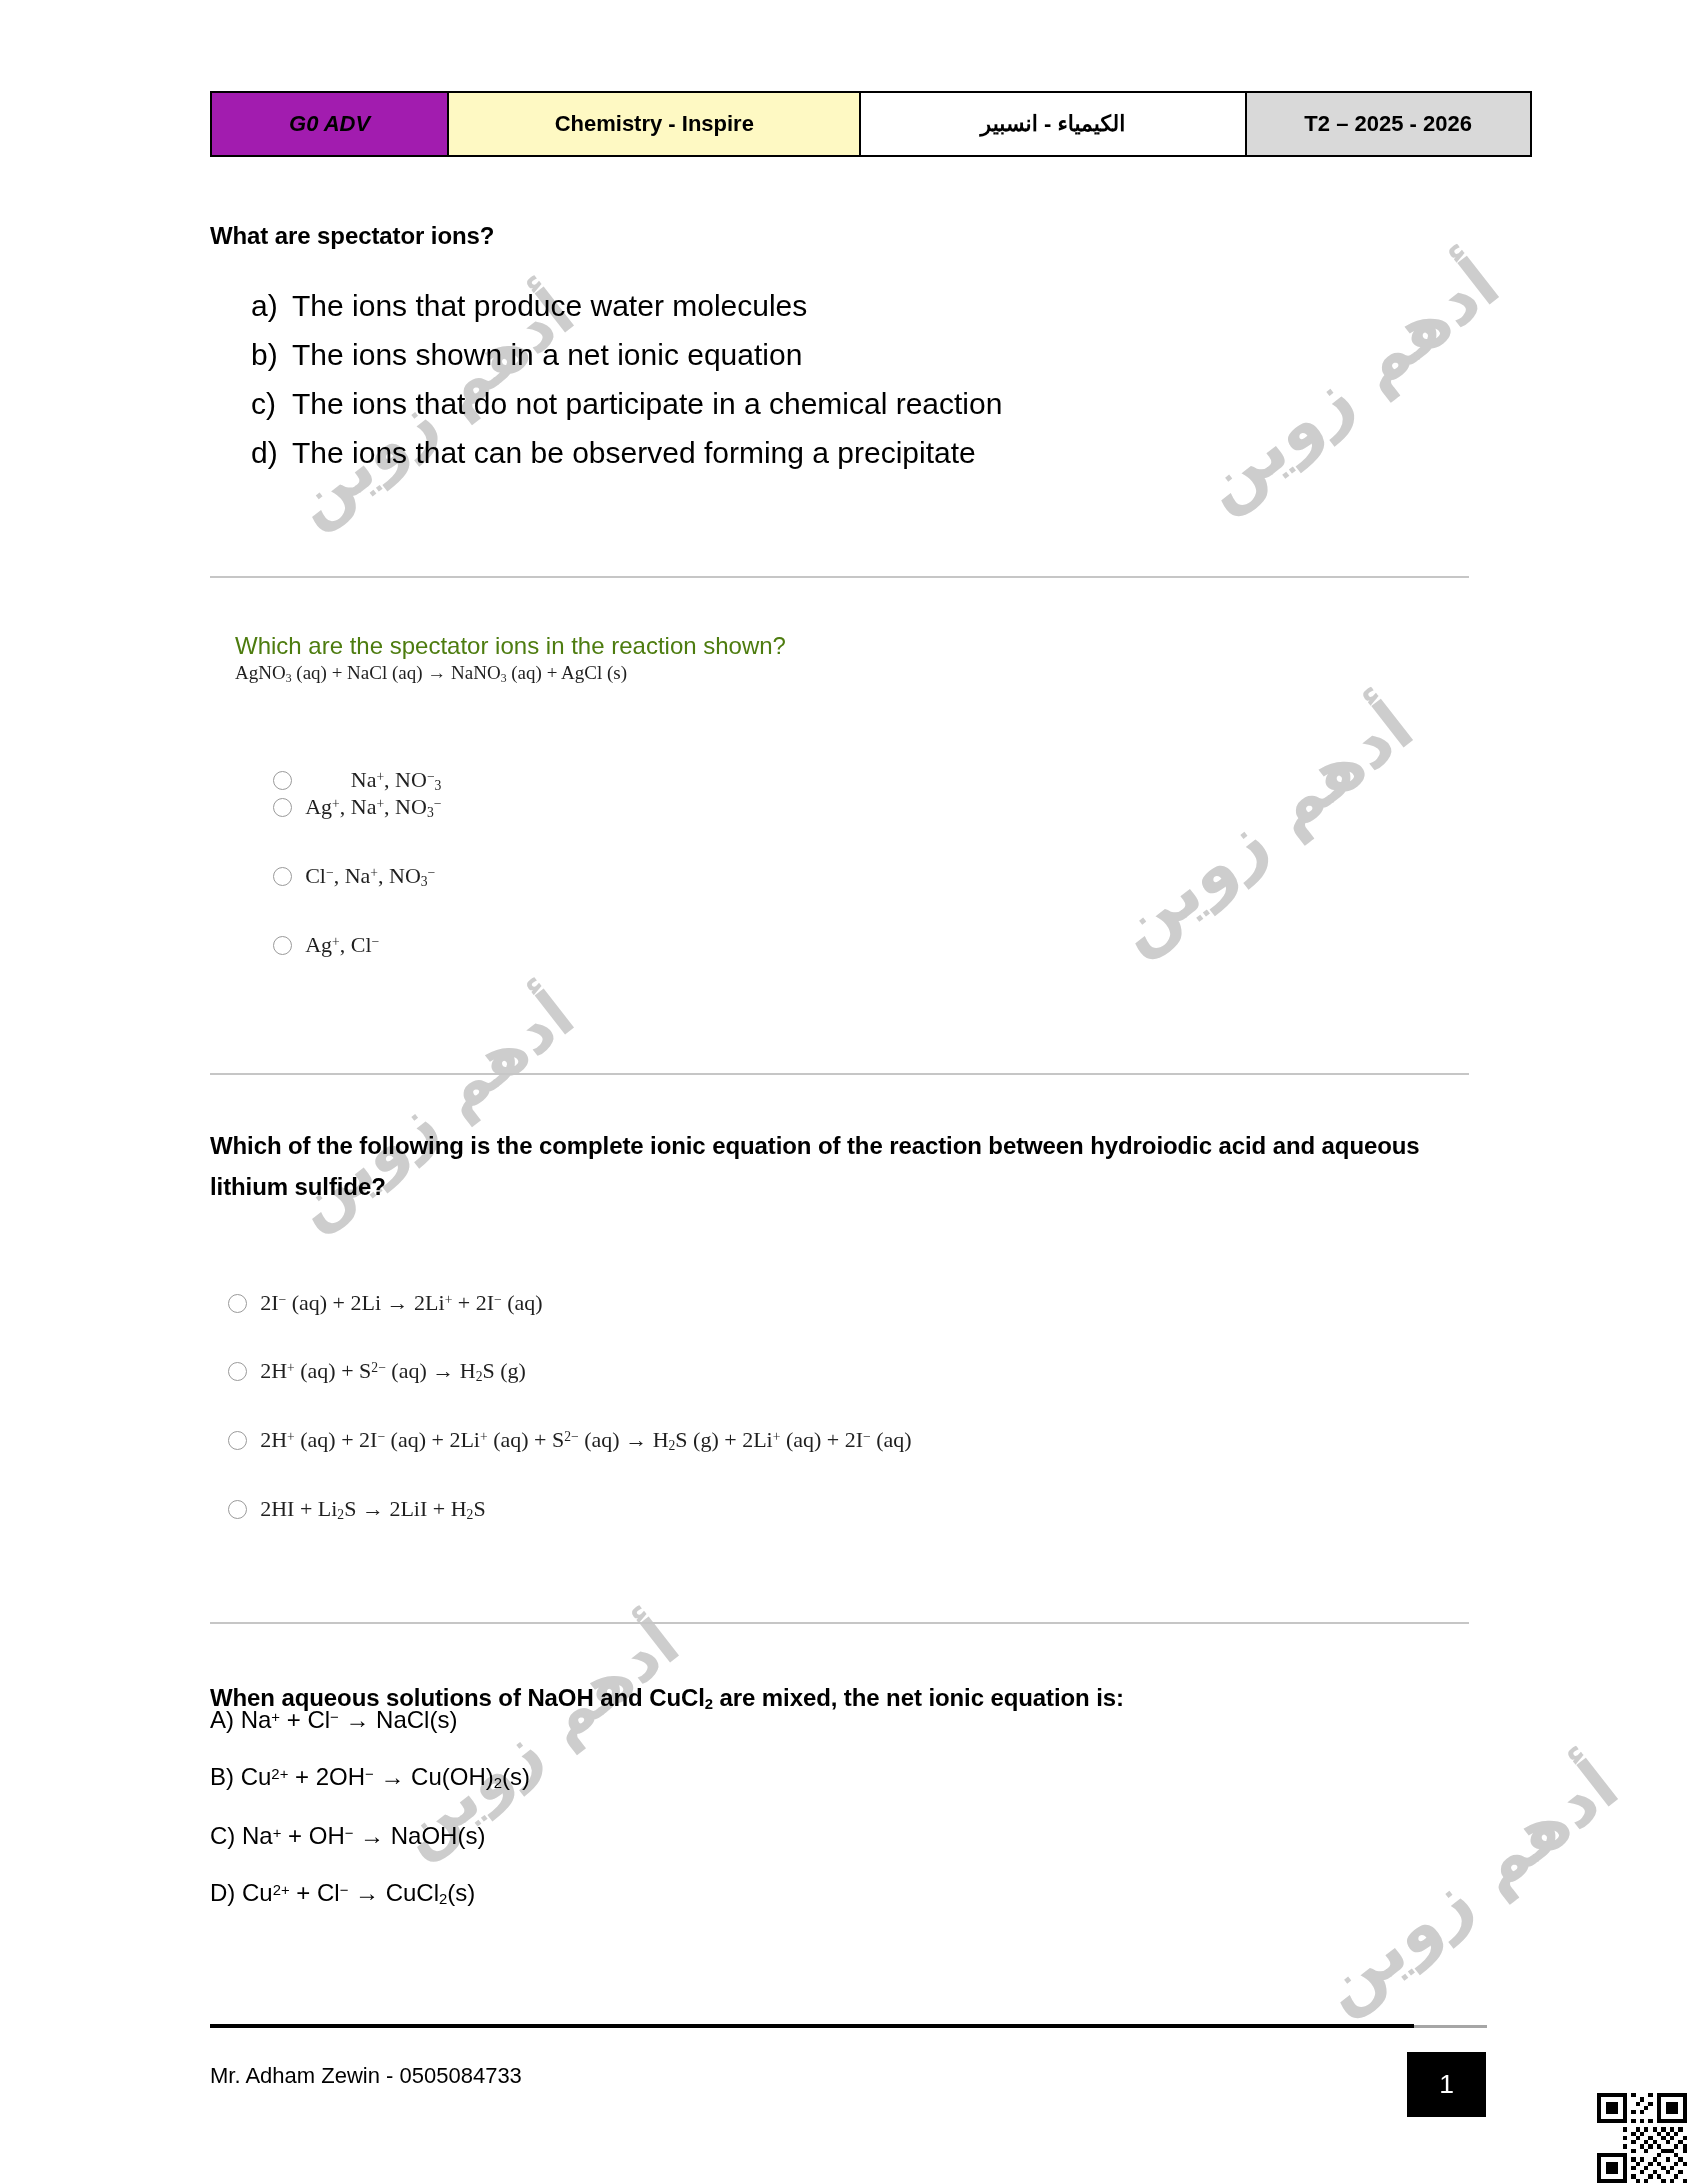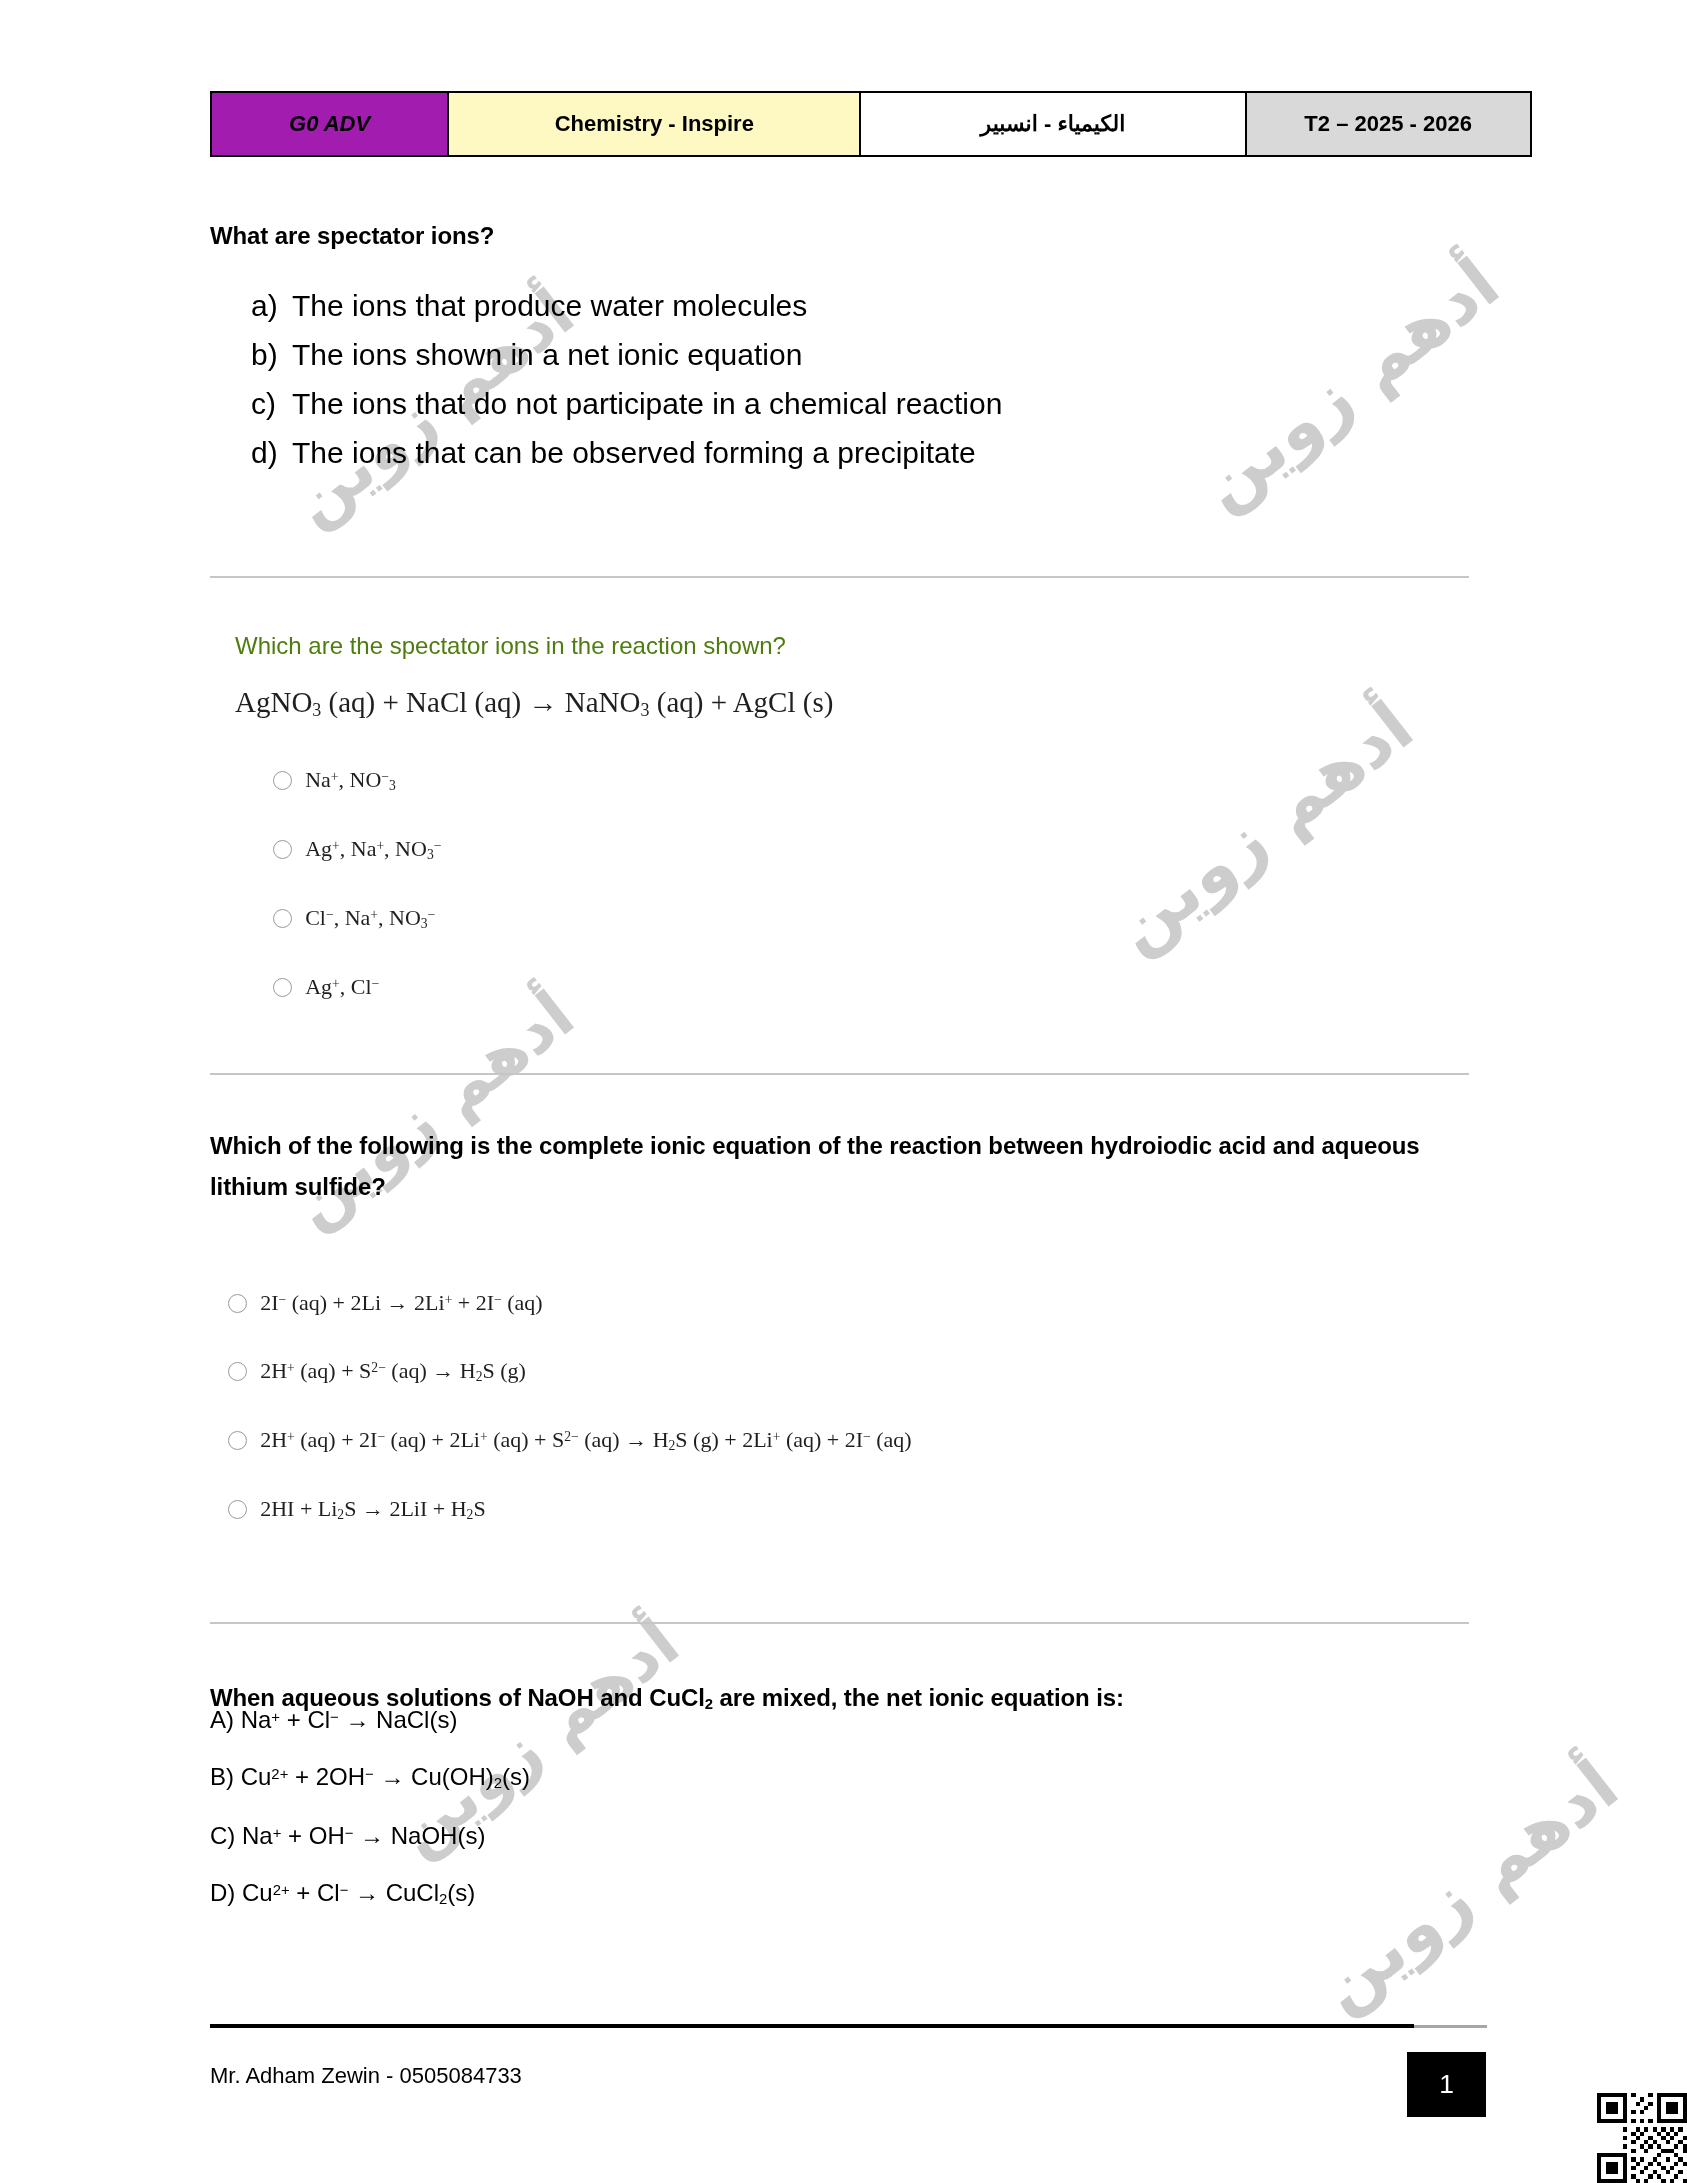"AgNO3 (aq) + NaCl (aq)" .imgblock .ib-eq { font-size: 29px -> 19px; margin-top: 26px -> 2px }
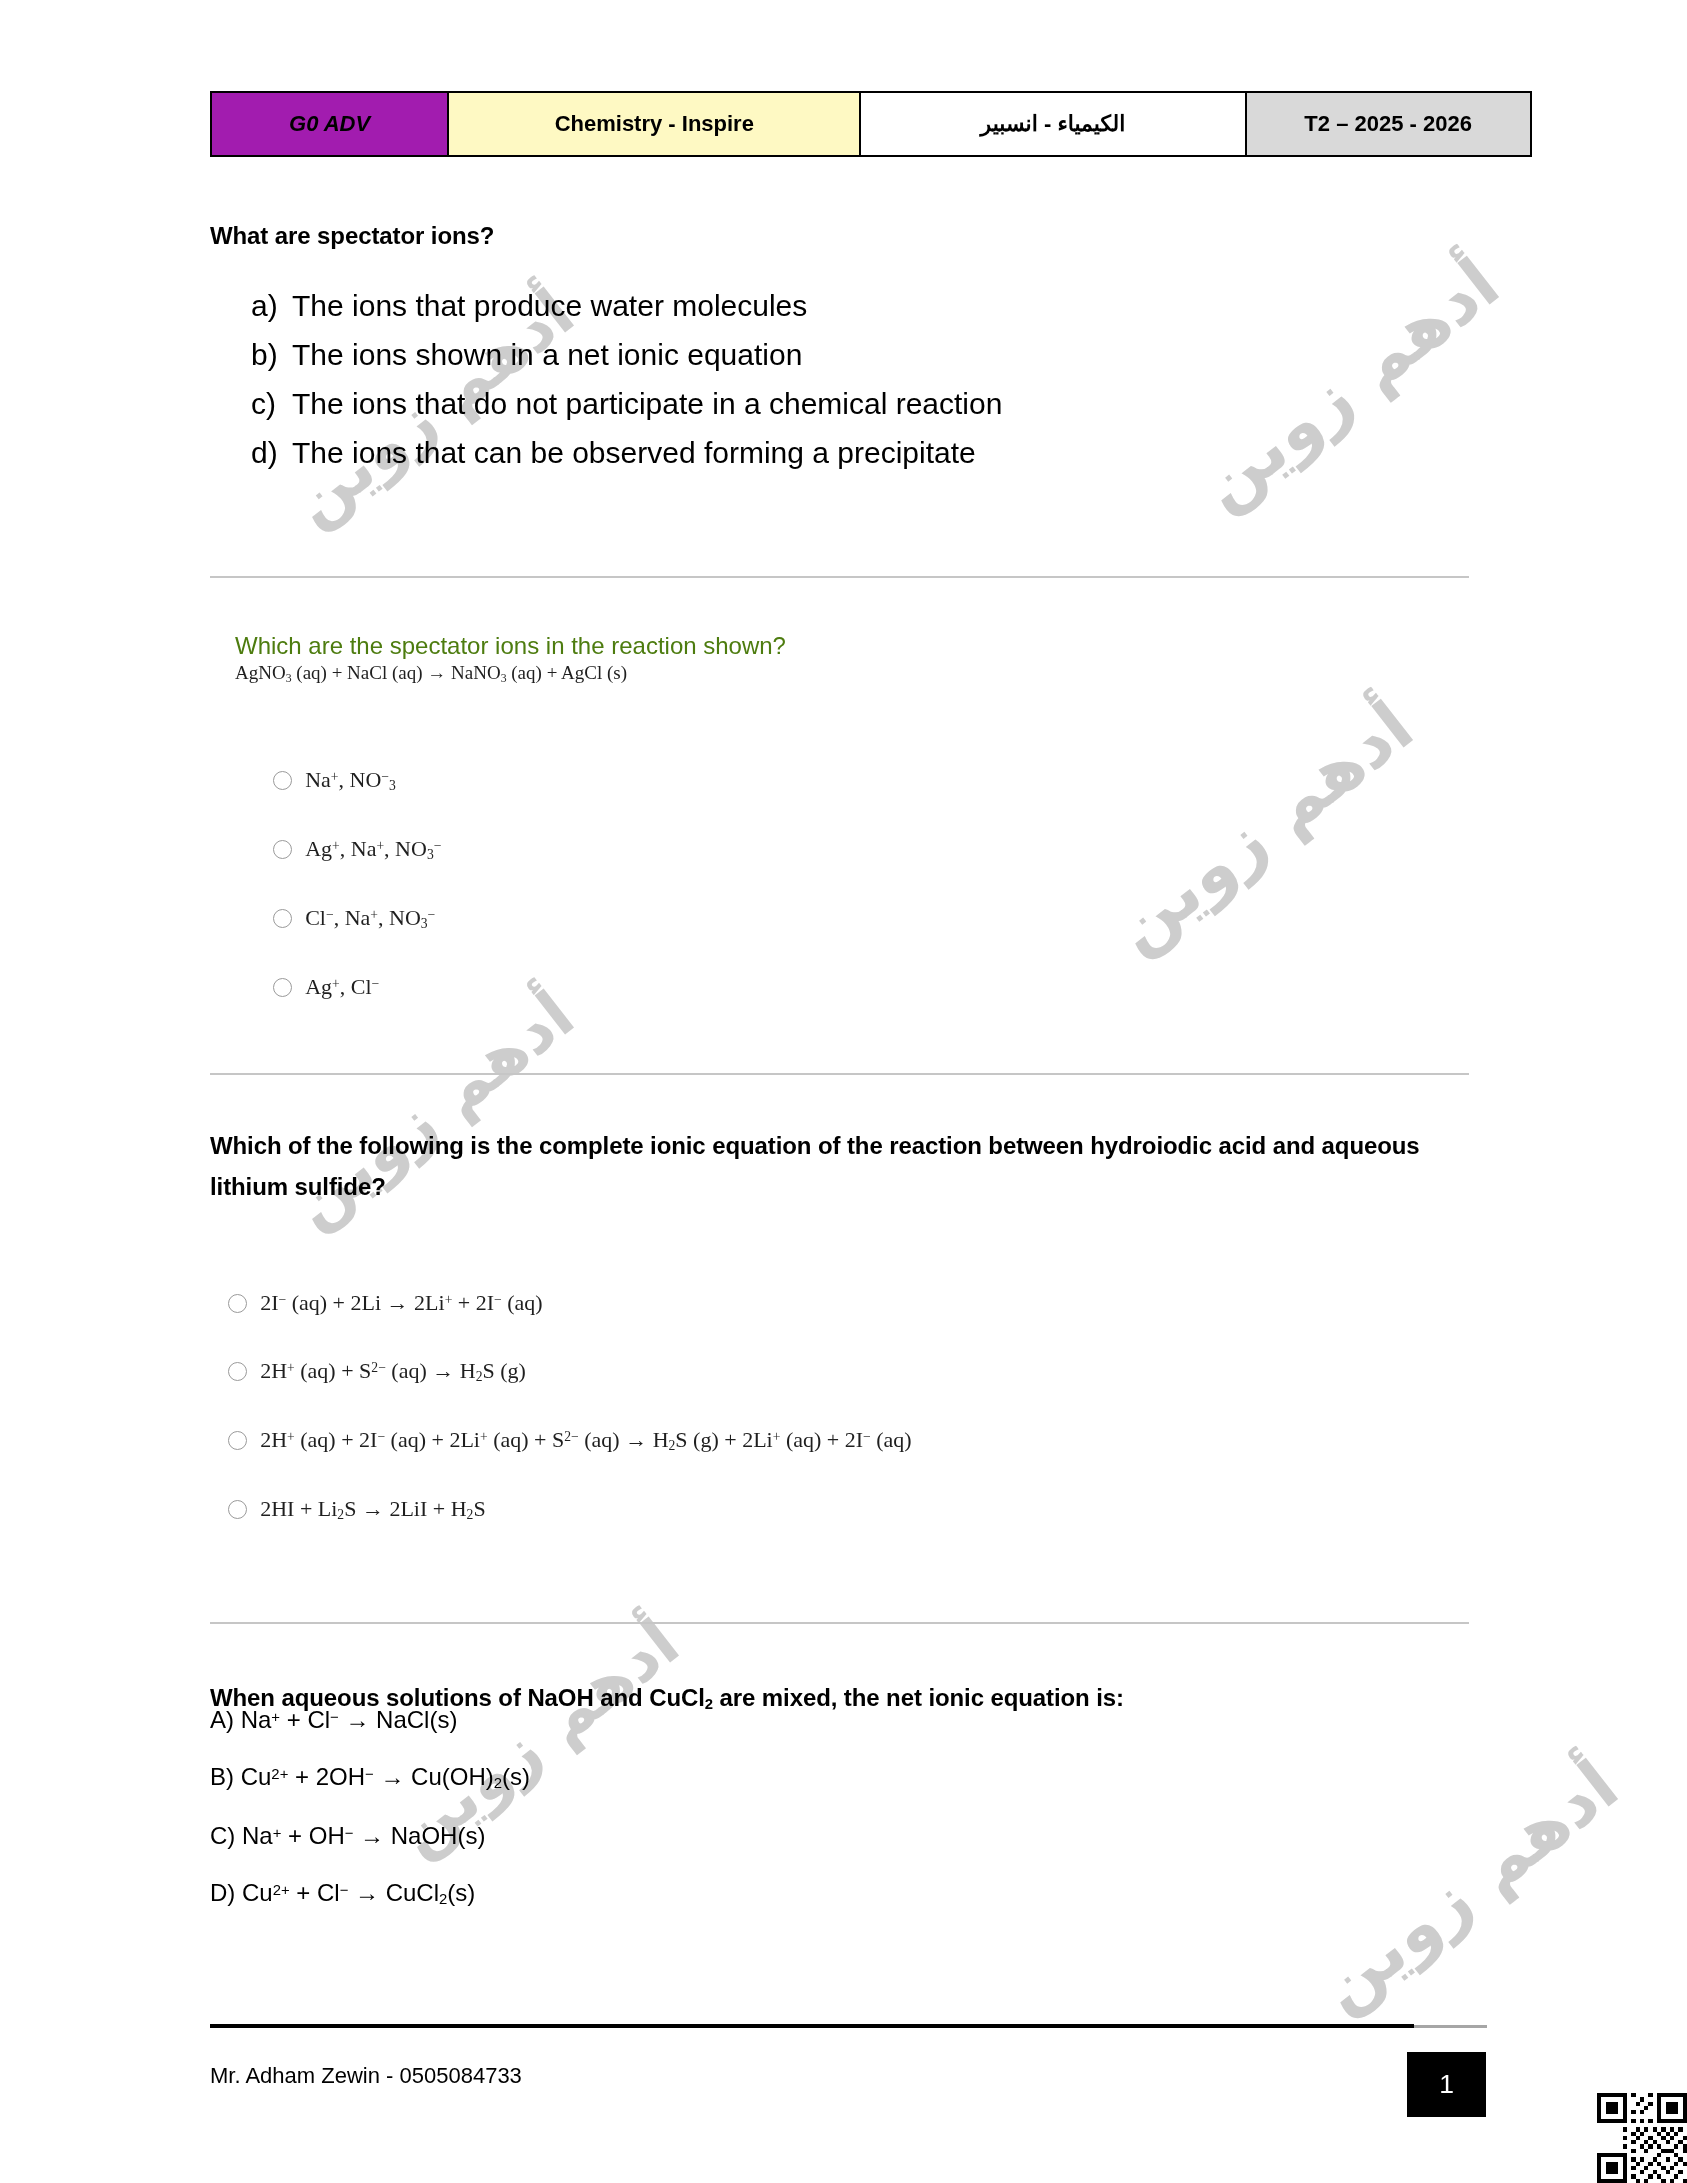"Na+, NO−3" li { justify-content: none -> space-between; margin-bottom: 42px -> none }
